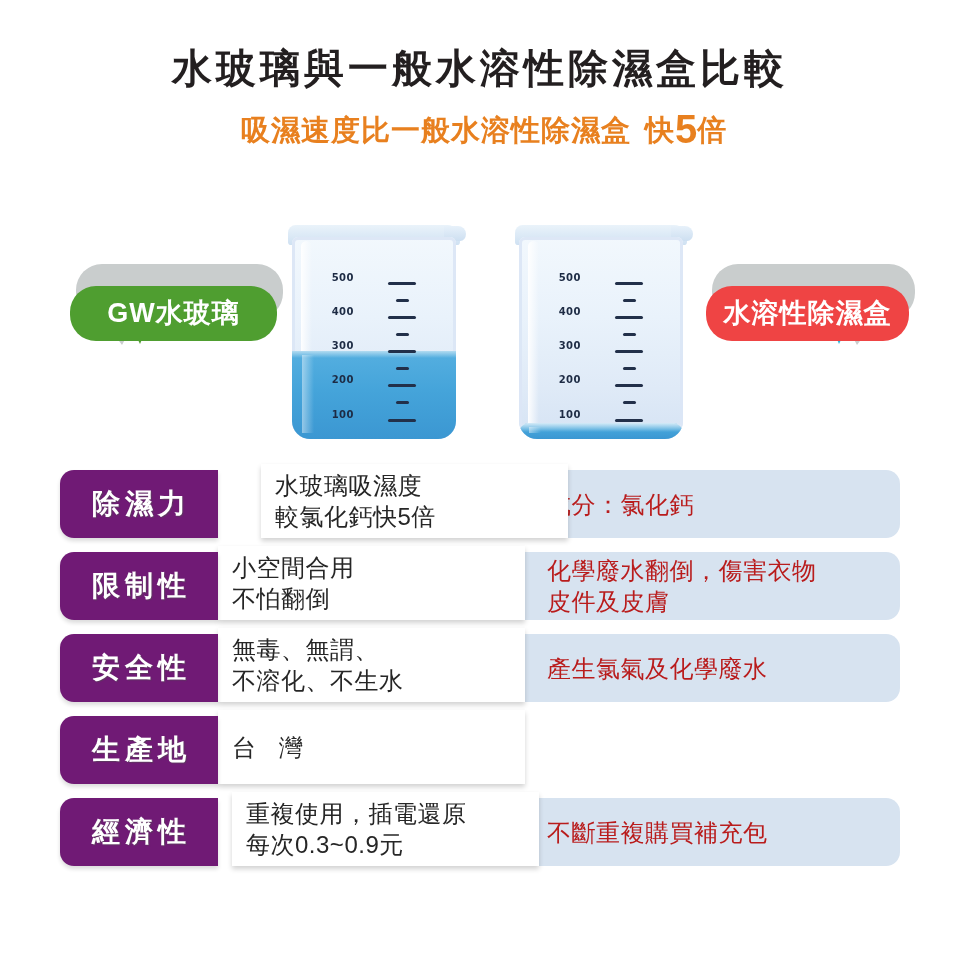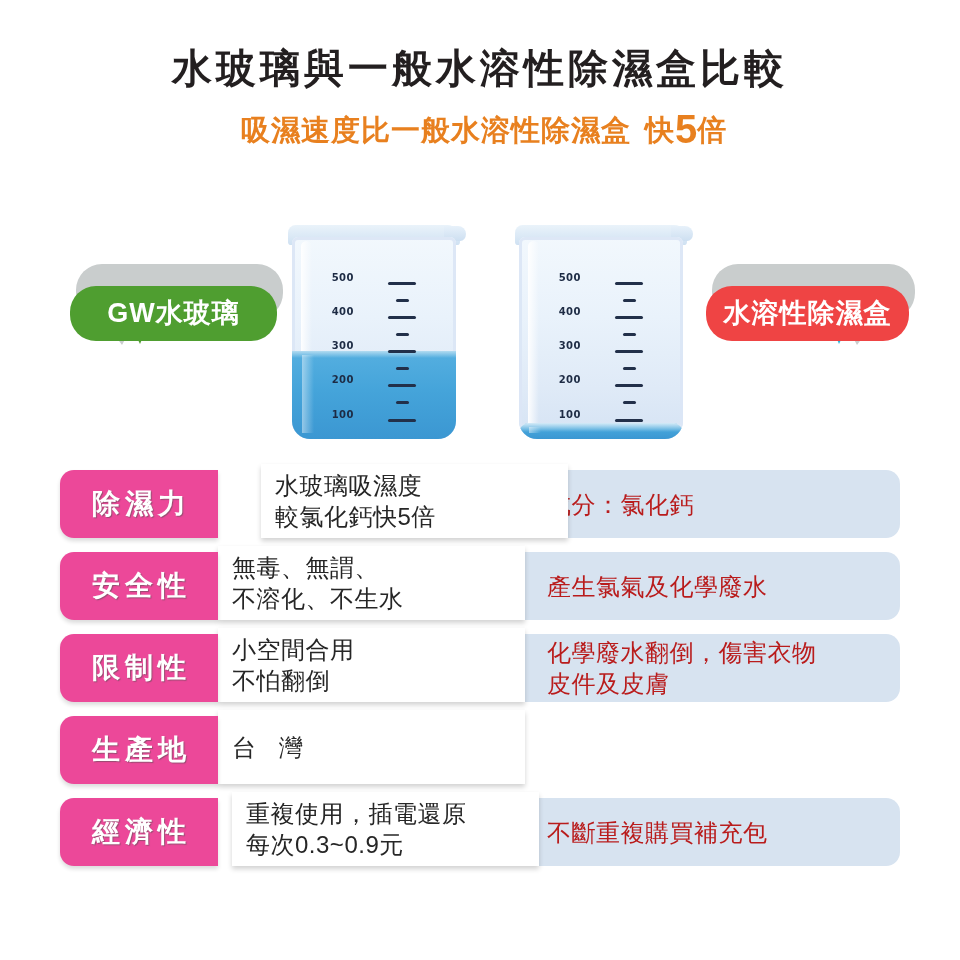"除濕力" .row .tag { background: #ec4899 -> #701a75 }
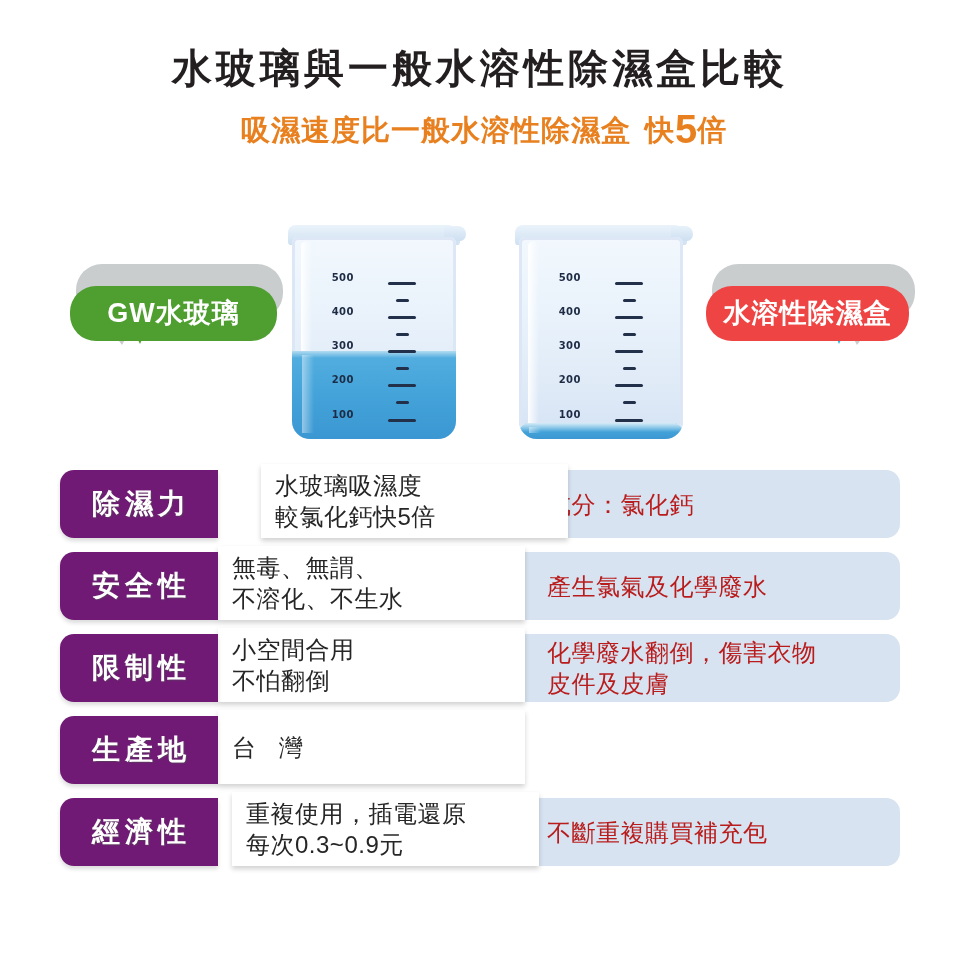"安全性" div.row { order: before "限制性" -> after "限制性" }
